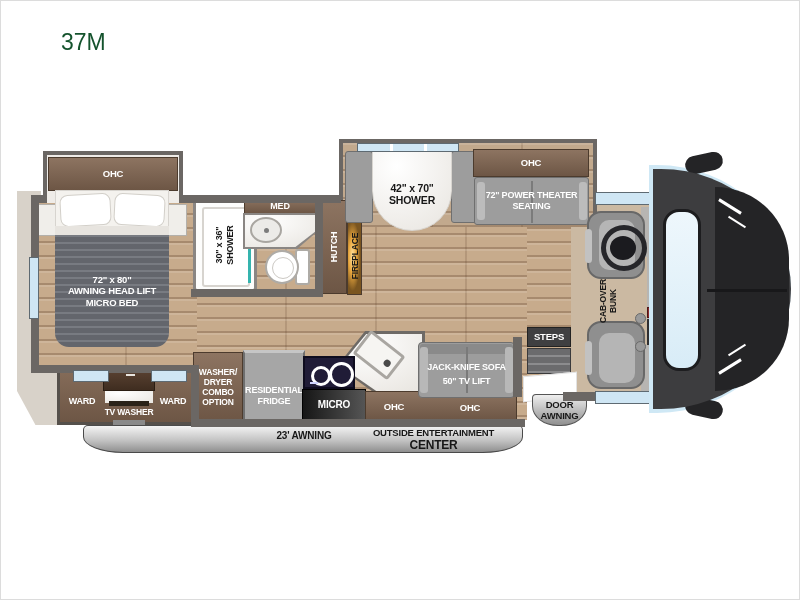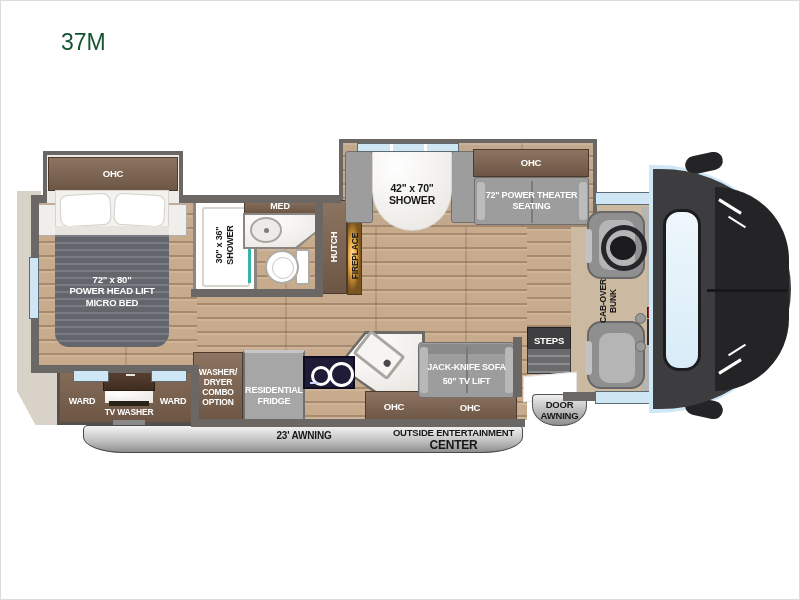"POWER HEAD LIFT" span.lbl { text: POWER -> AWNING }
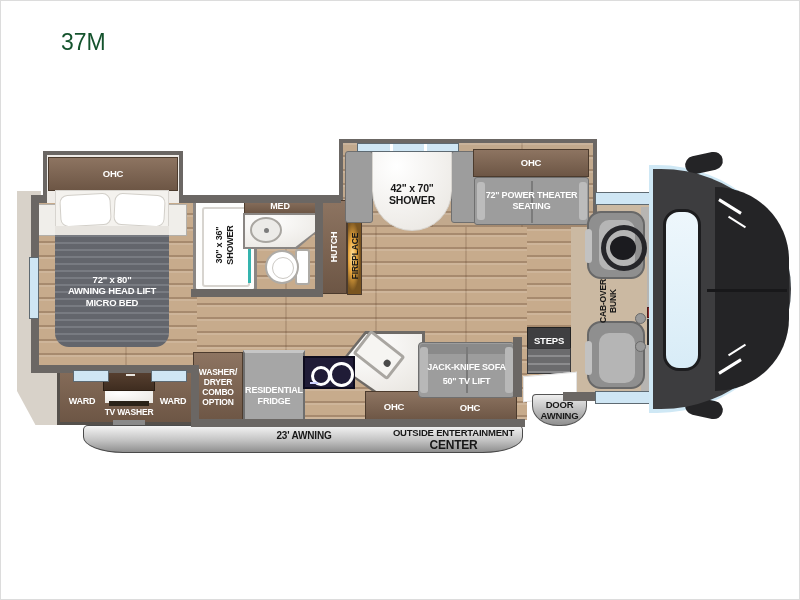"STEPS" div.abs { height: 28px -> 20px }
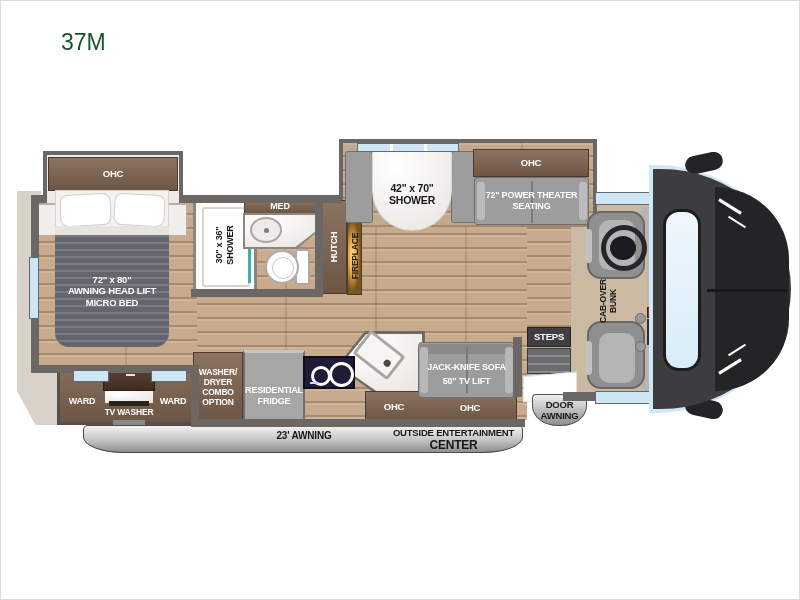"MICRO" div.abs { html: none -> <div> <span>MICRO</span> </div> }
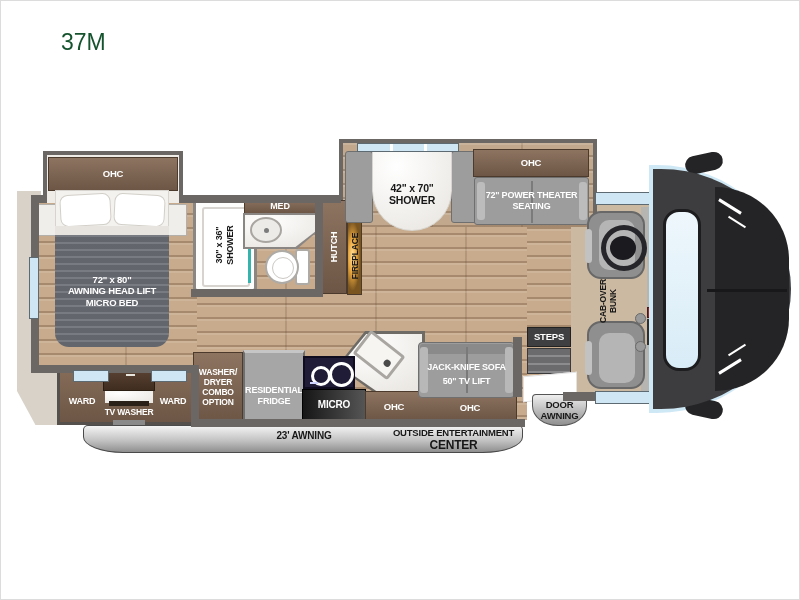"OUTSIDE ENTERTAINMENT" div.abs { left: 385px -> 365px }
